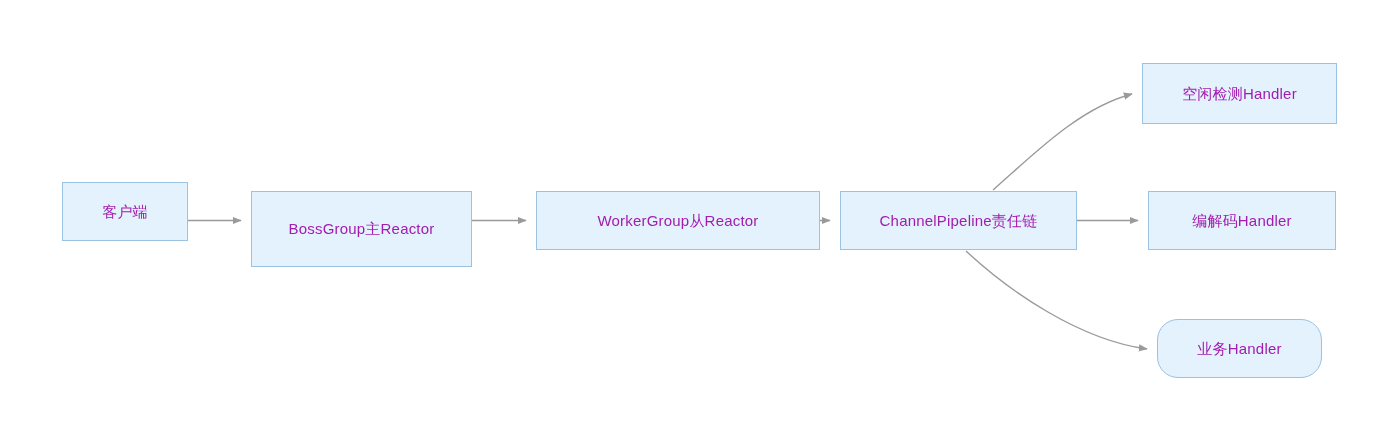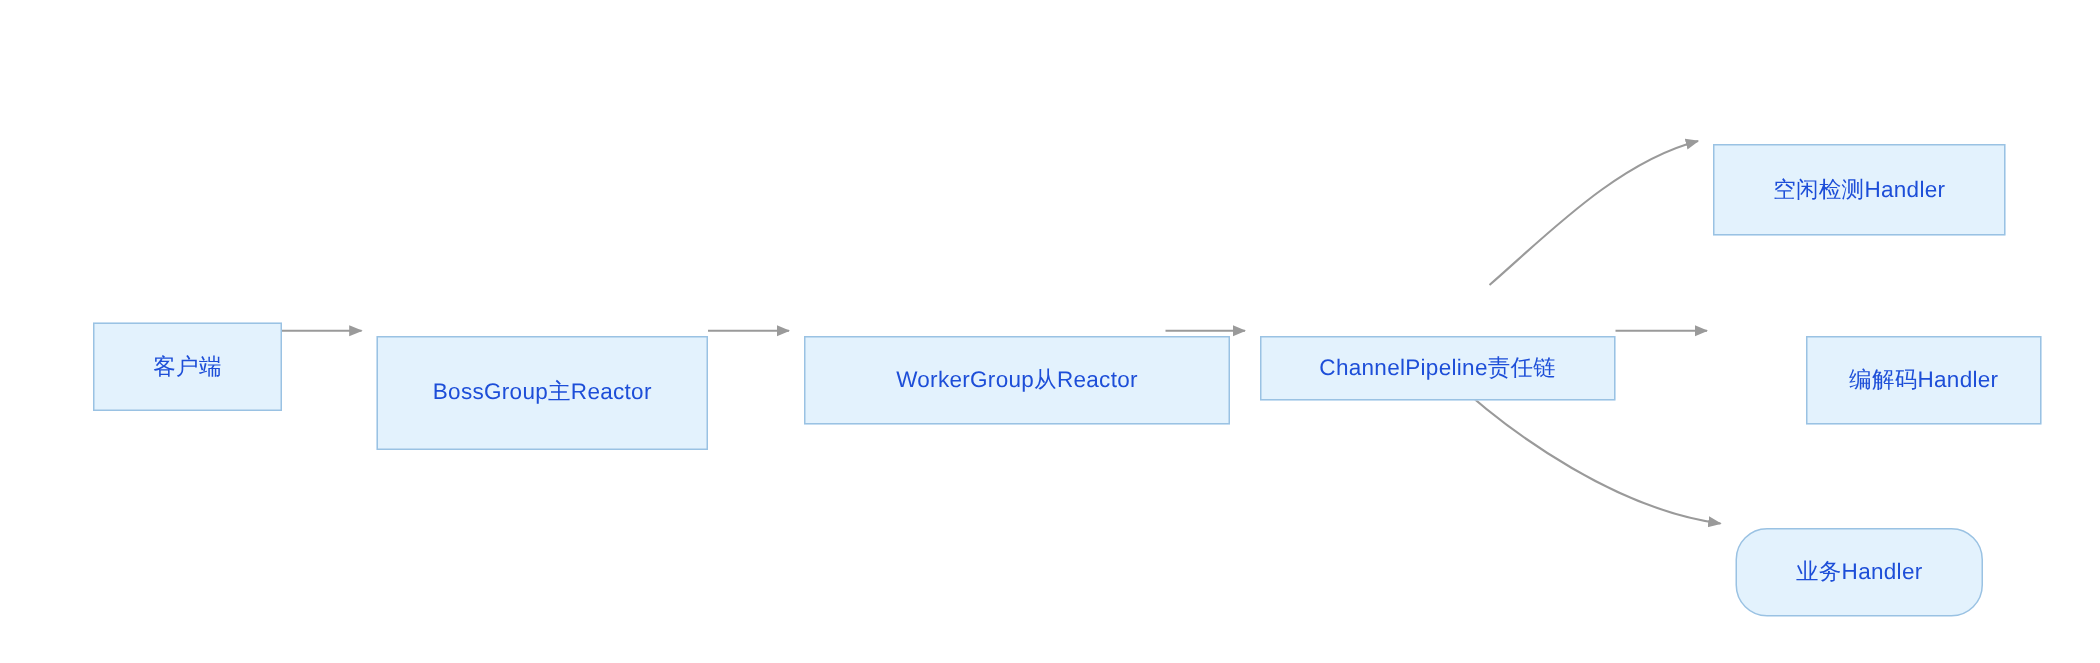"空闲检测Handler" .node { color: #1d4ed8 -> #a21caf; margin-top: 33px -> none }
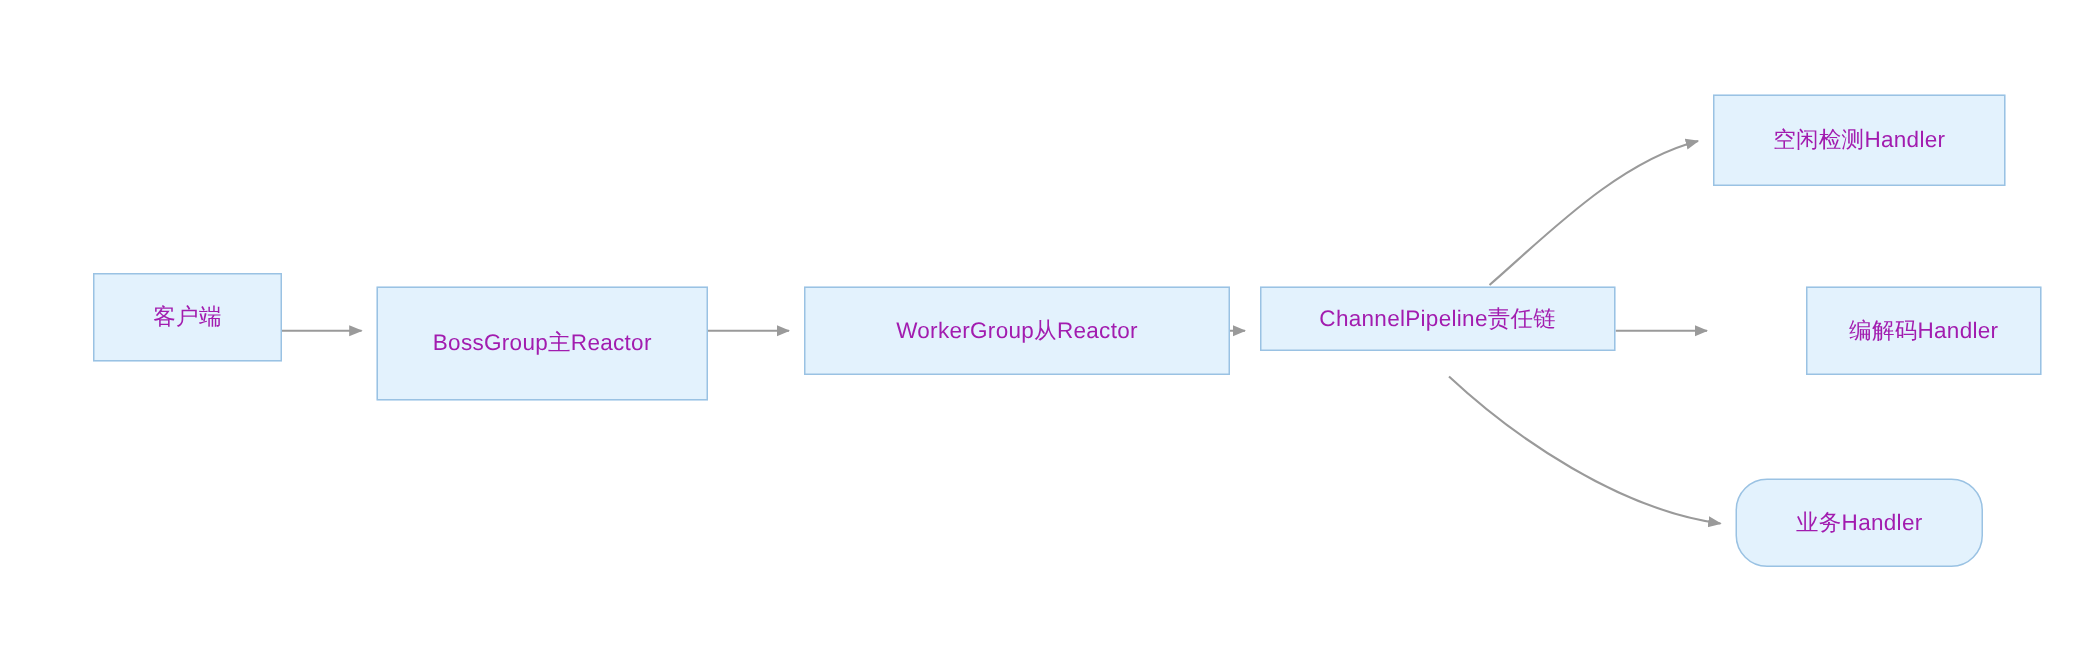"ChannelPipeline责任链" div.node { height: 43px -> 59px }
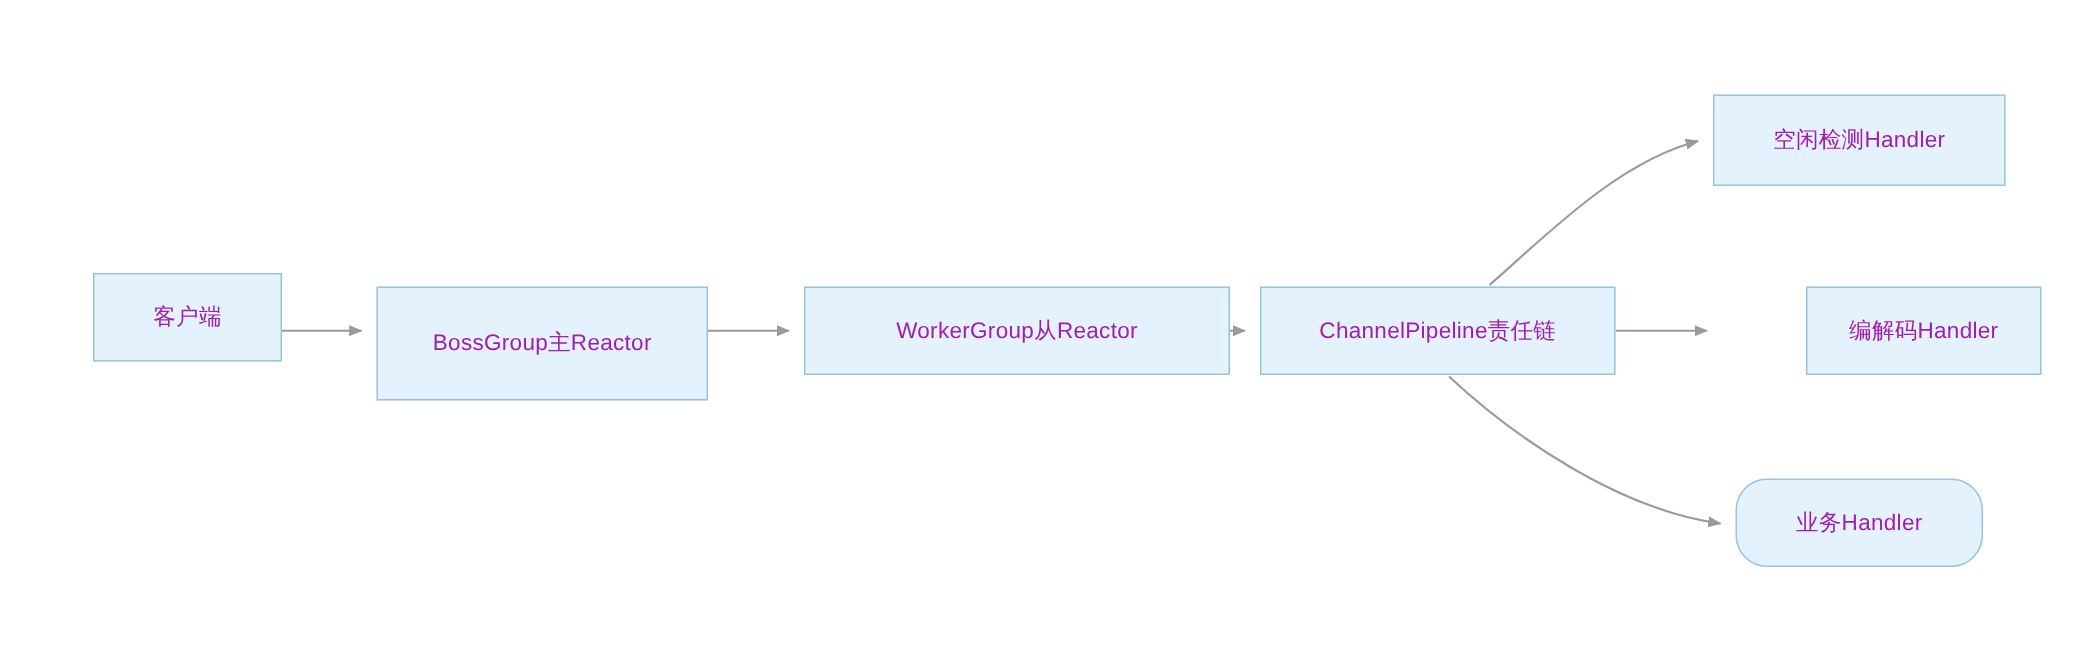"编解码Handler" div.node { left: 1204px -> 1148px; width: 157px -> 188px }
